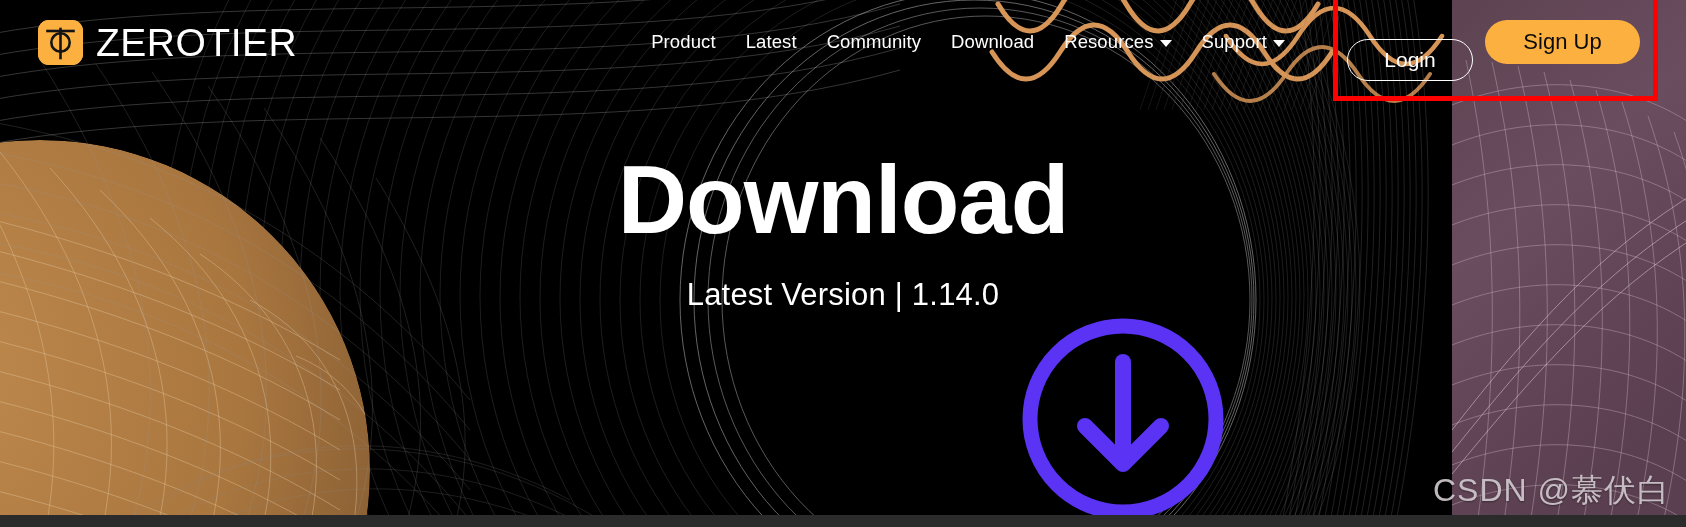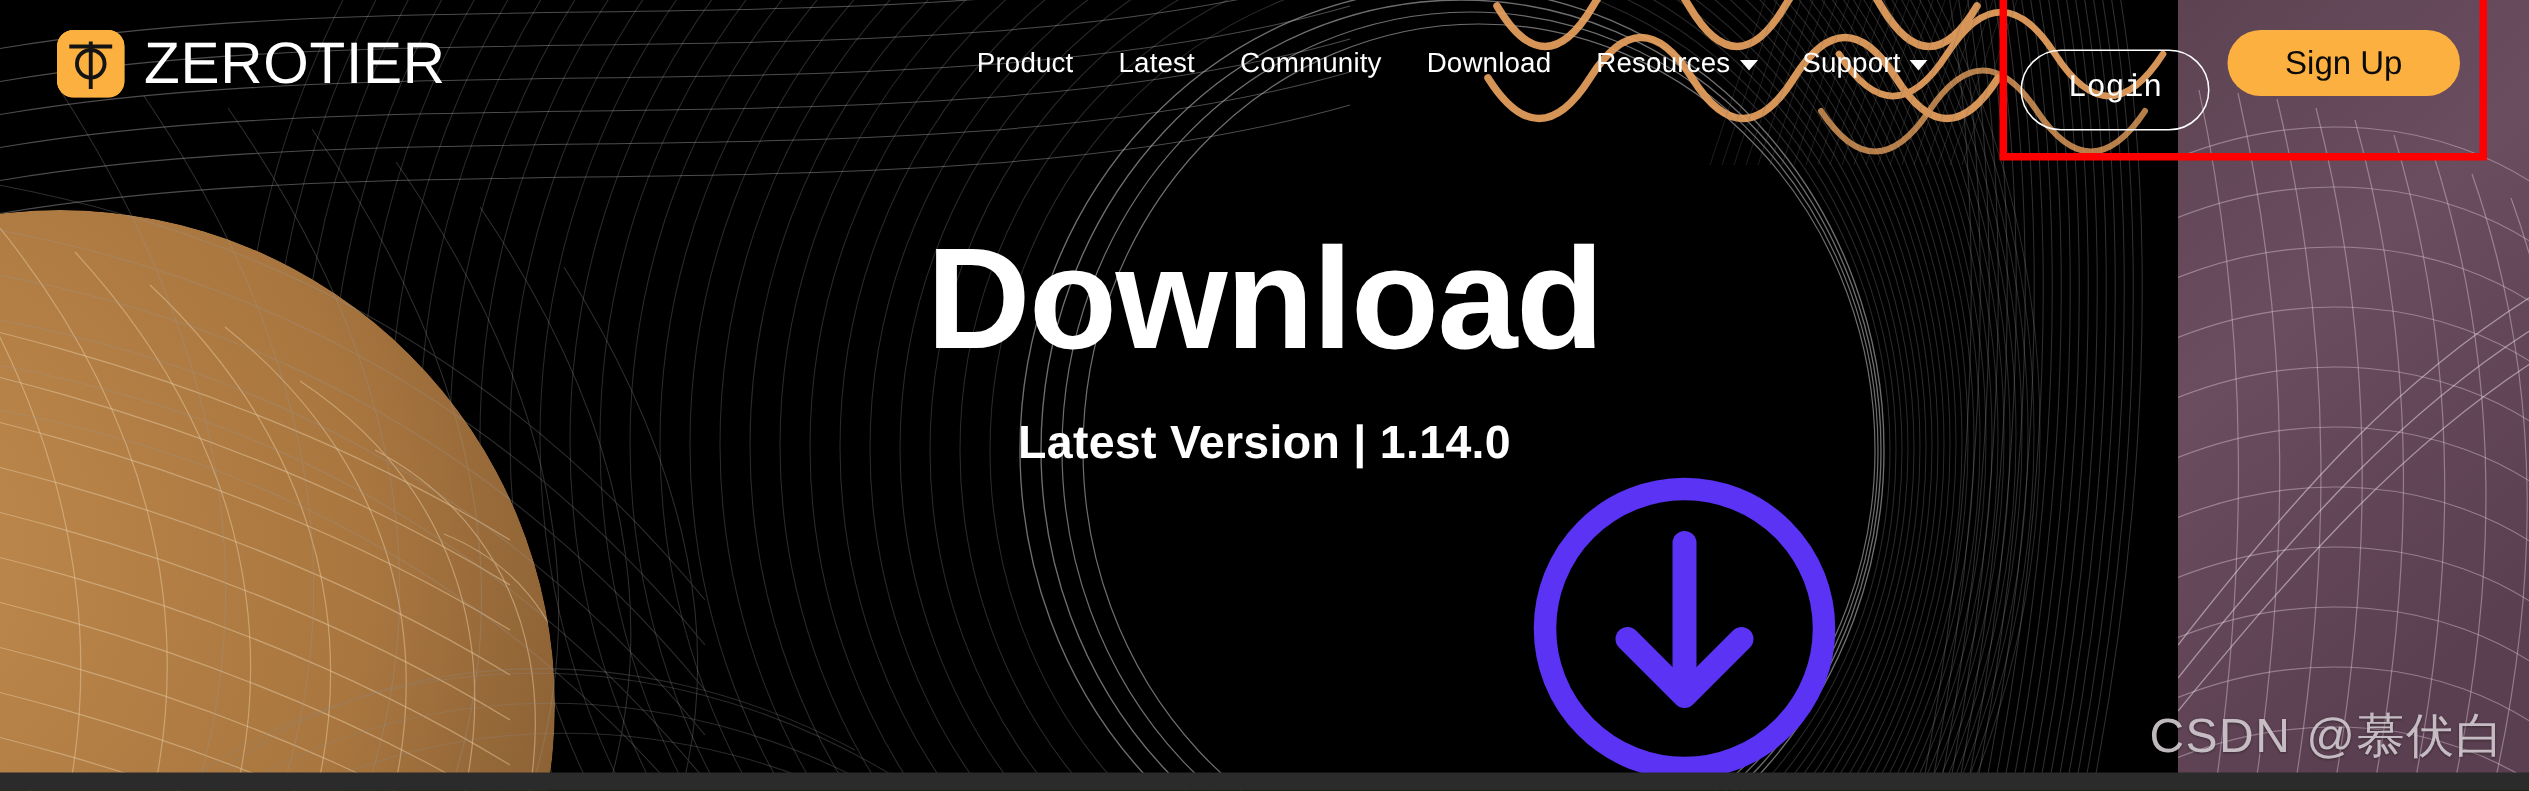"Login" .btn-login { font-family: Liberation Mono, monospace -> Liberation Sans, sans-serif; height: 54px -> 42px }
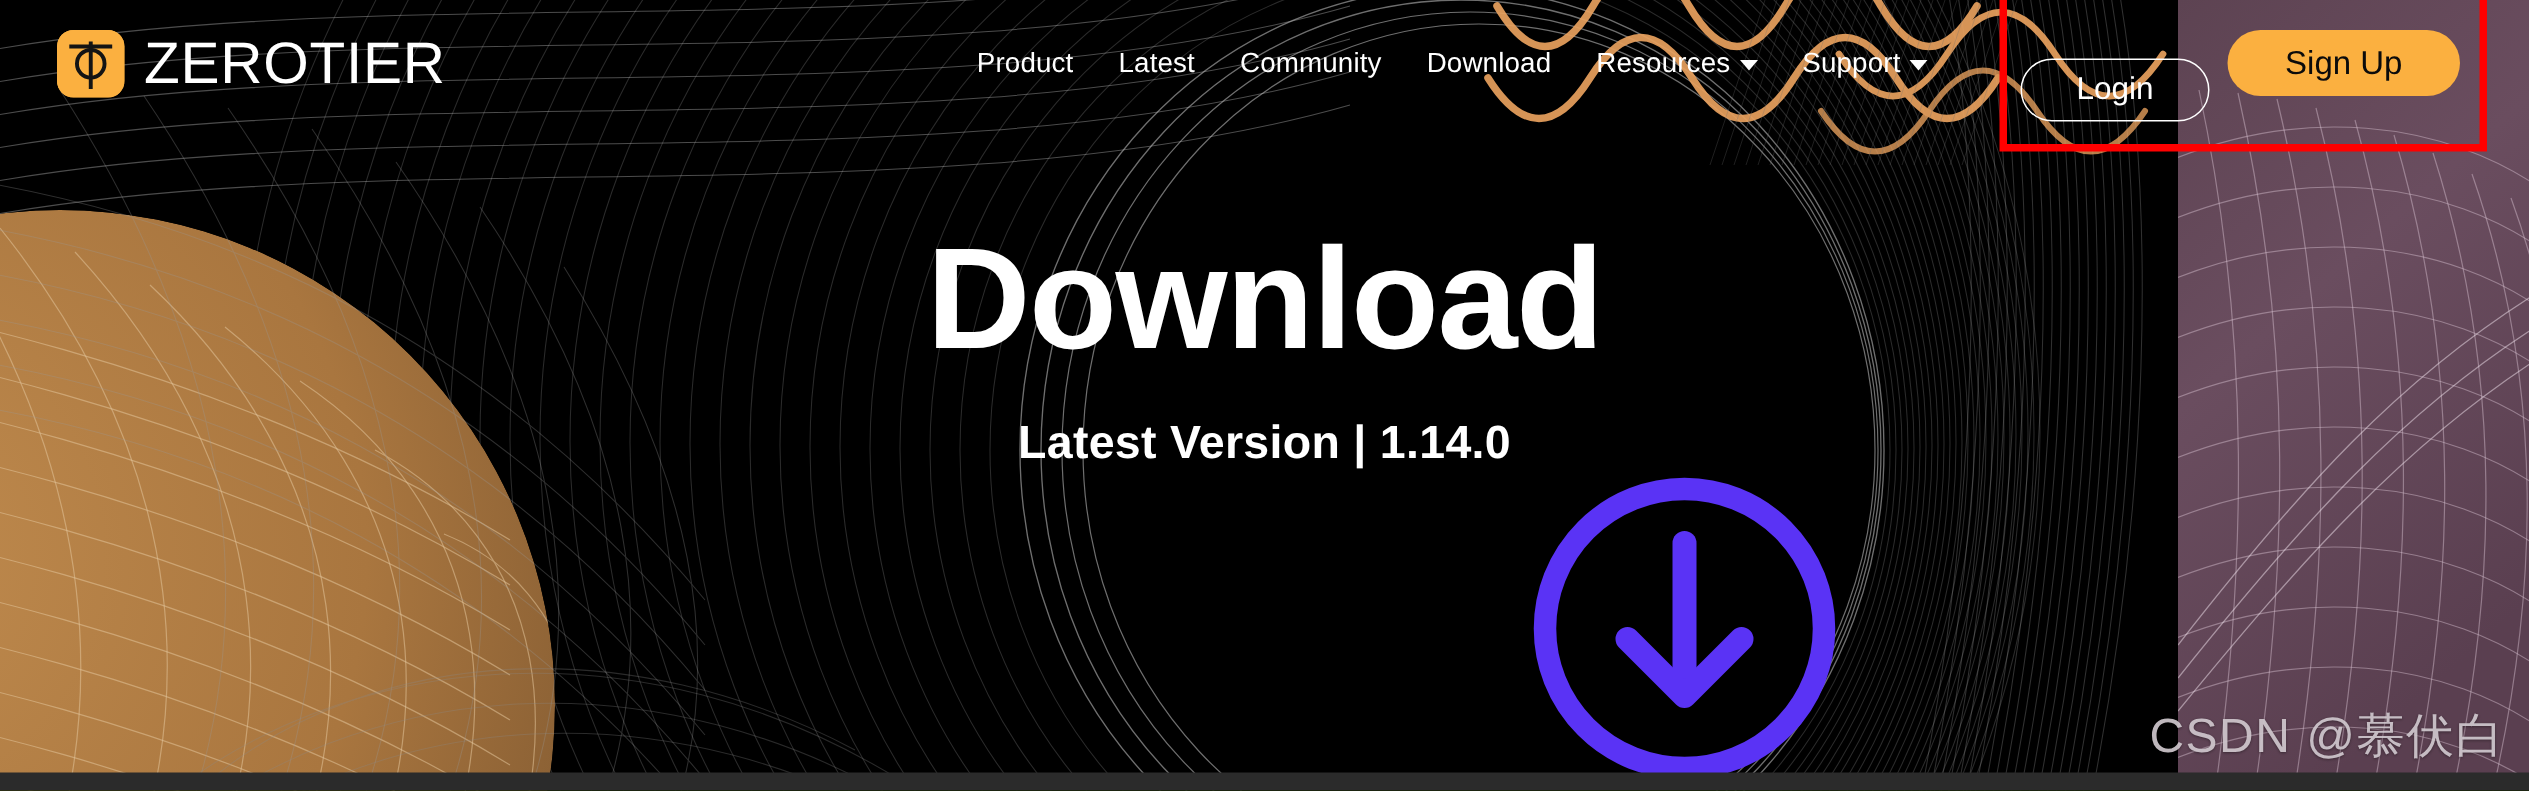"Latest Version | 1.14.0" .hero-sub { font-weight: 700 -> 400 }
